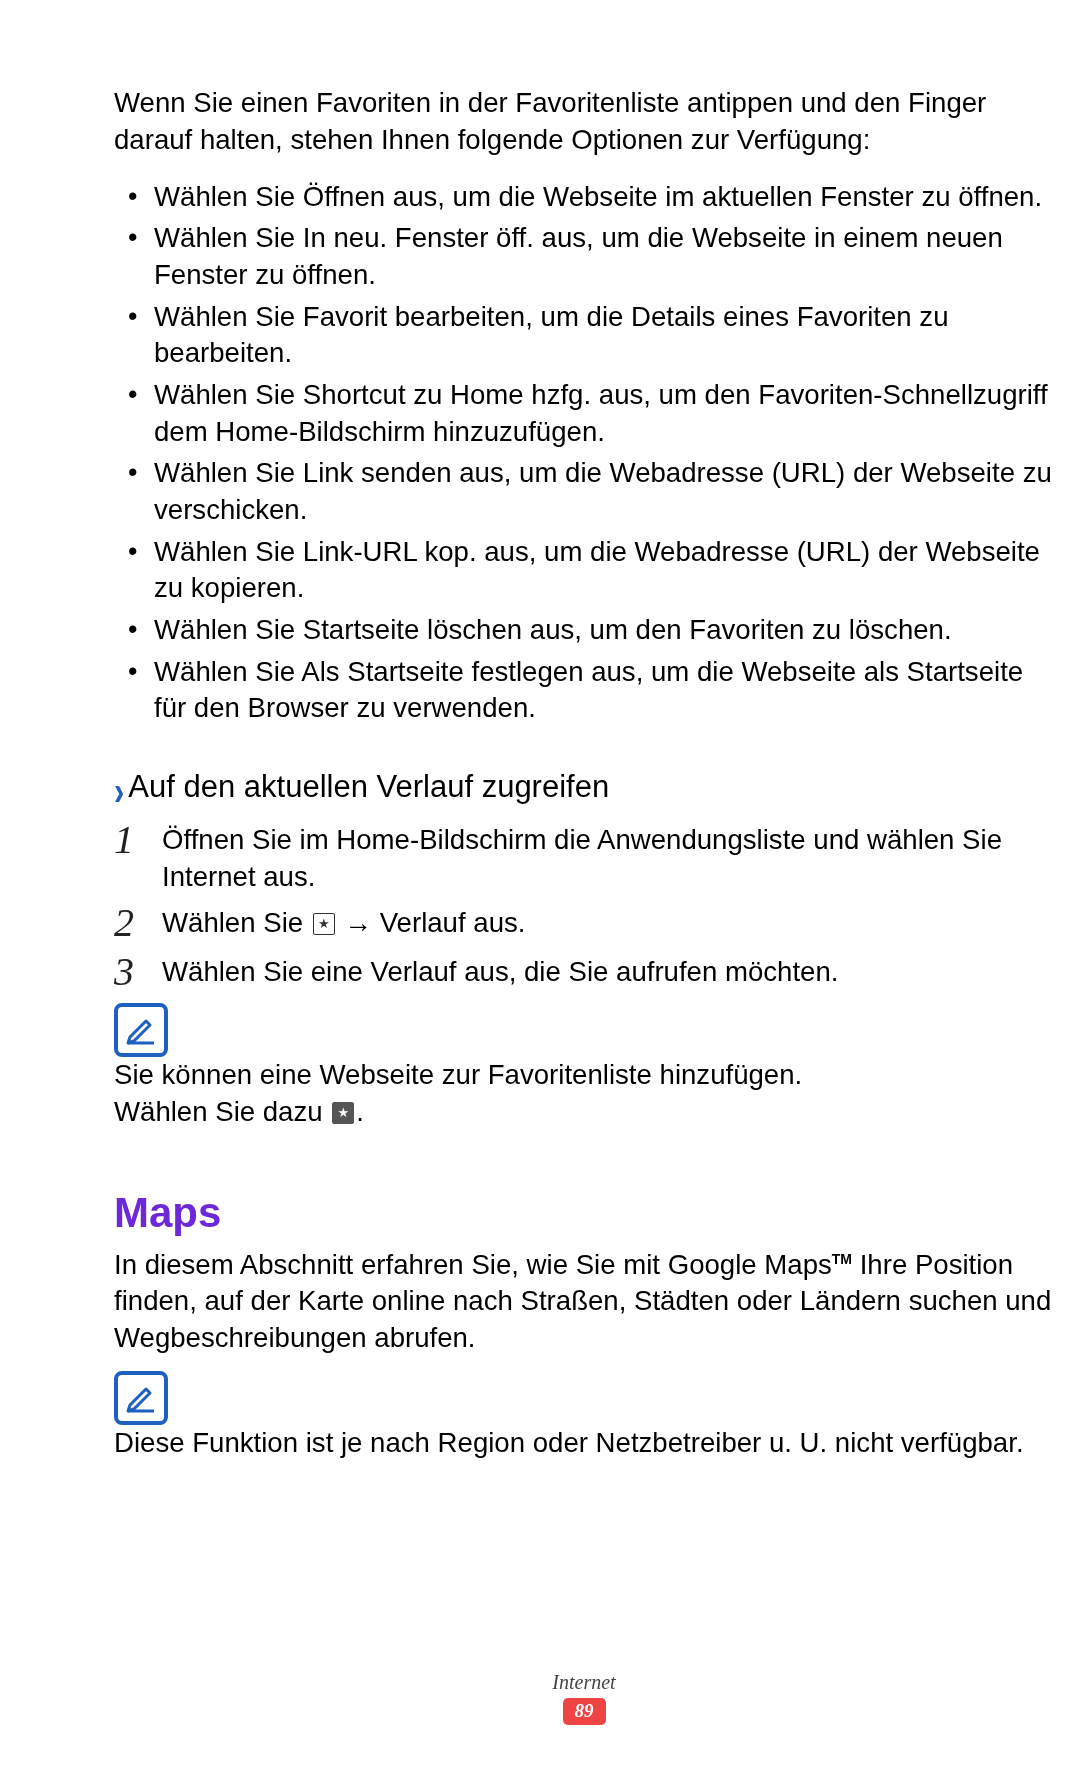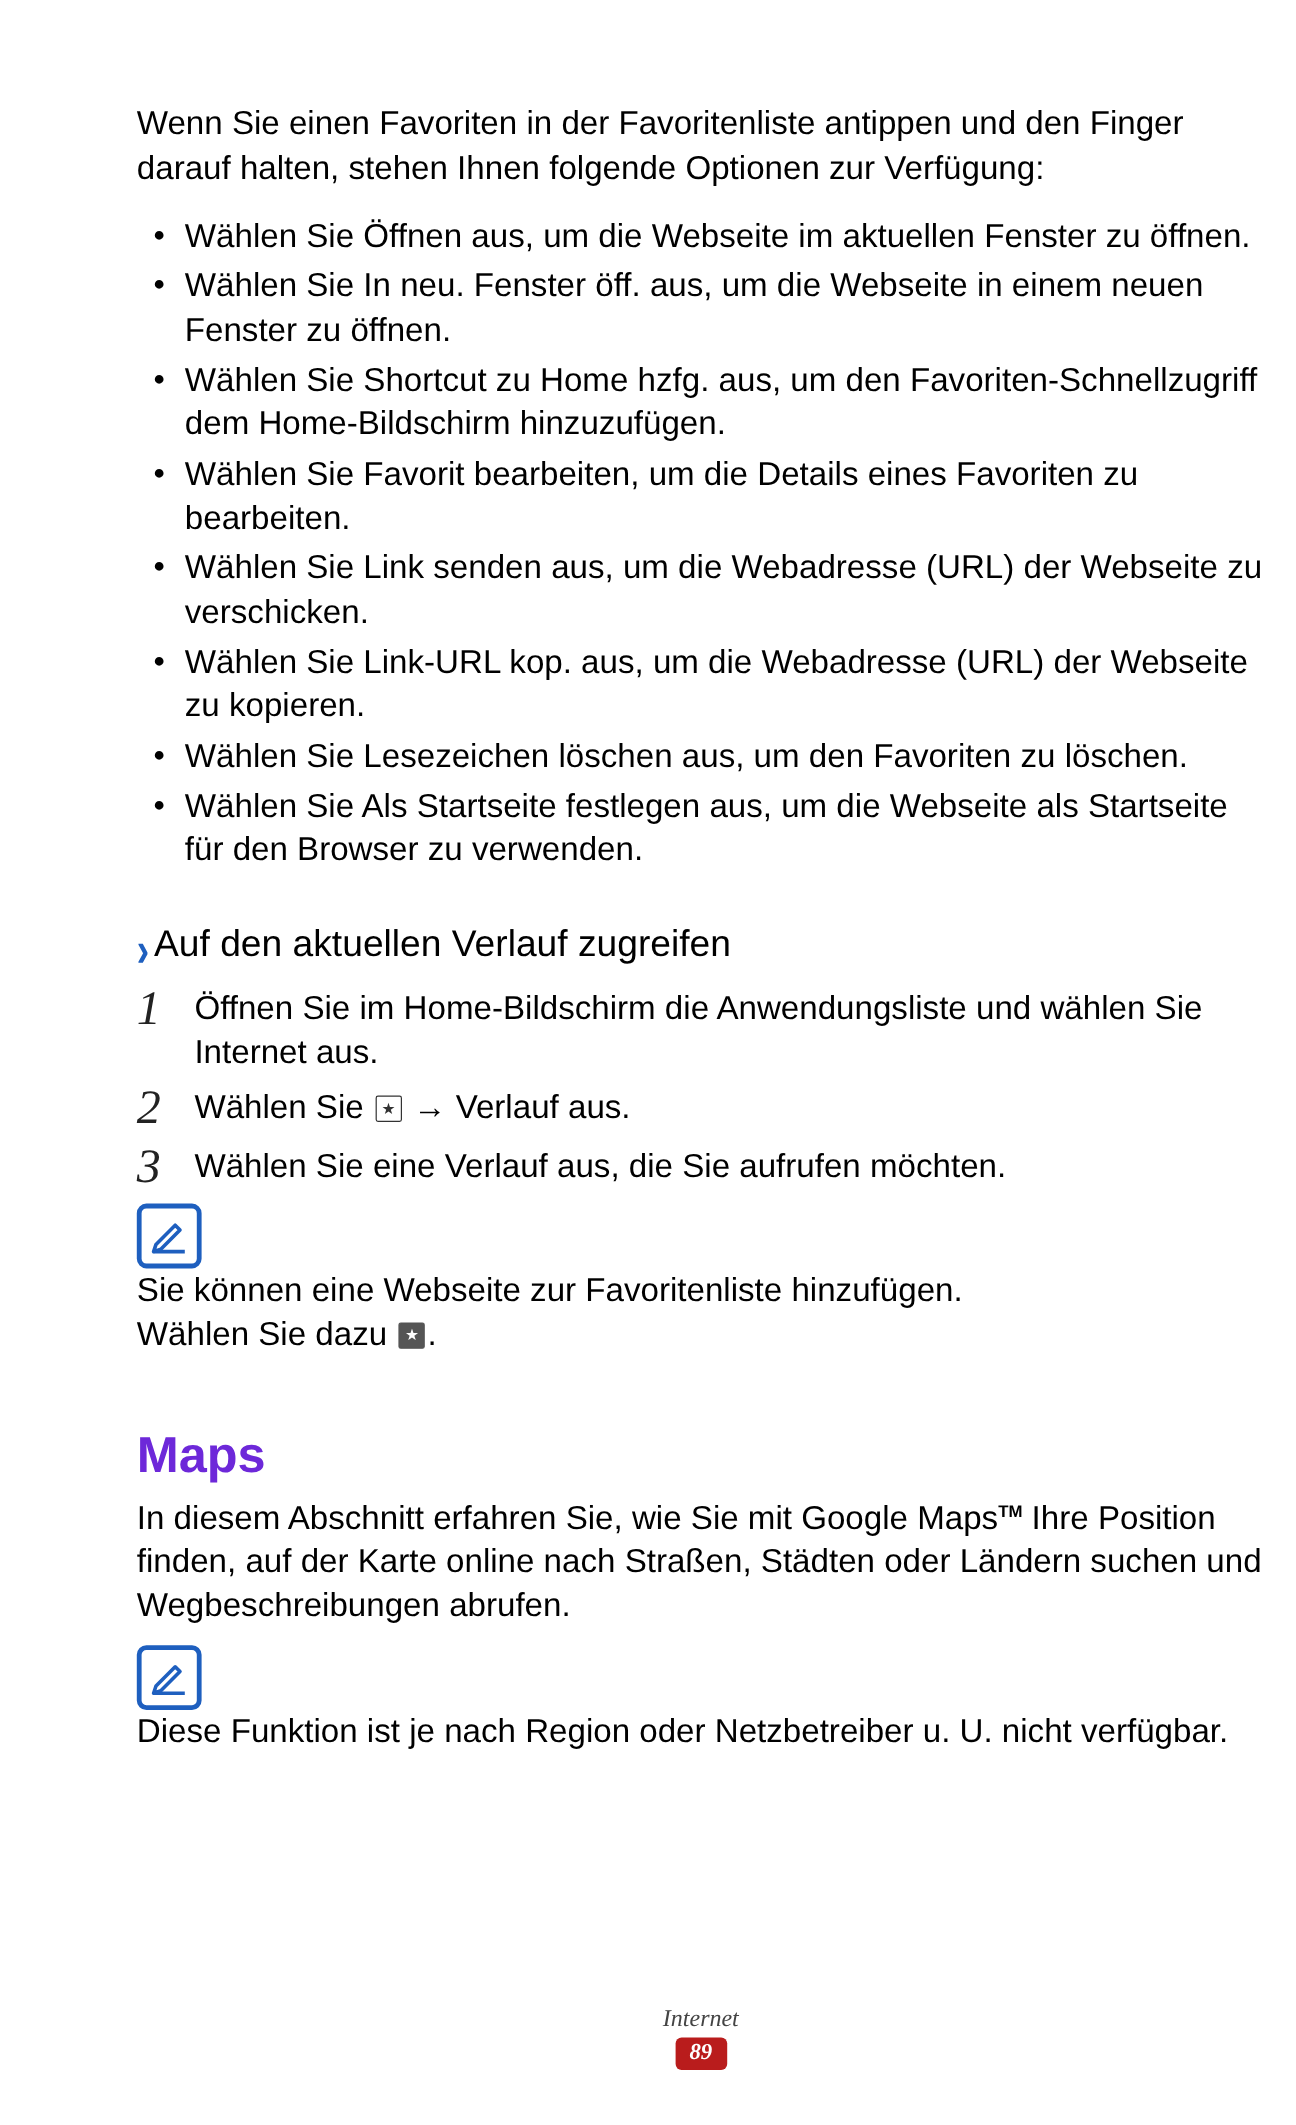"Wählen Sie Shortcut zu Home" li { order: before "Wählen Sie Favorit bearbeiten, um" -> after "Wählen Sie Favorit bearbeiten, um" }
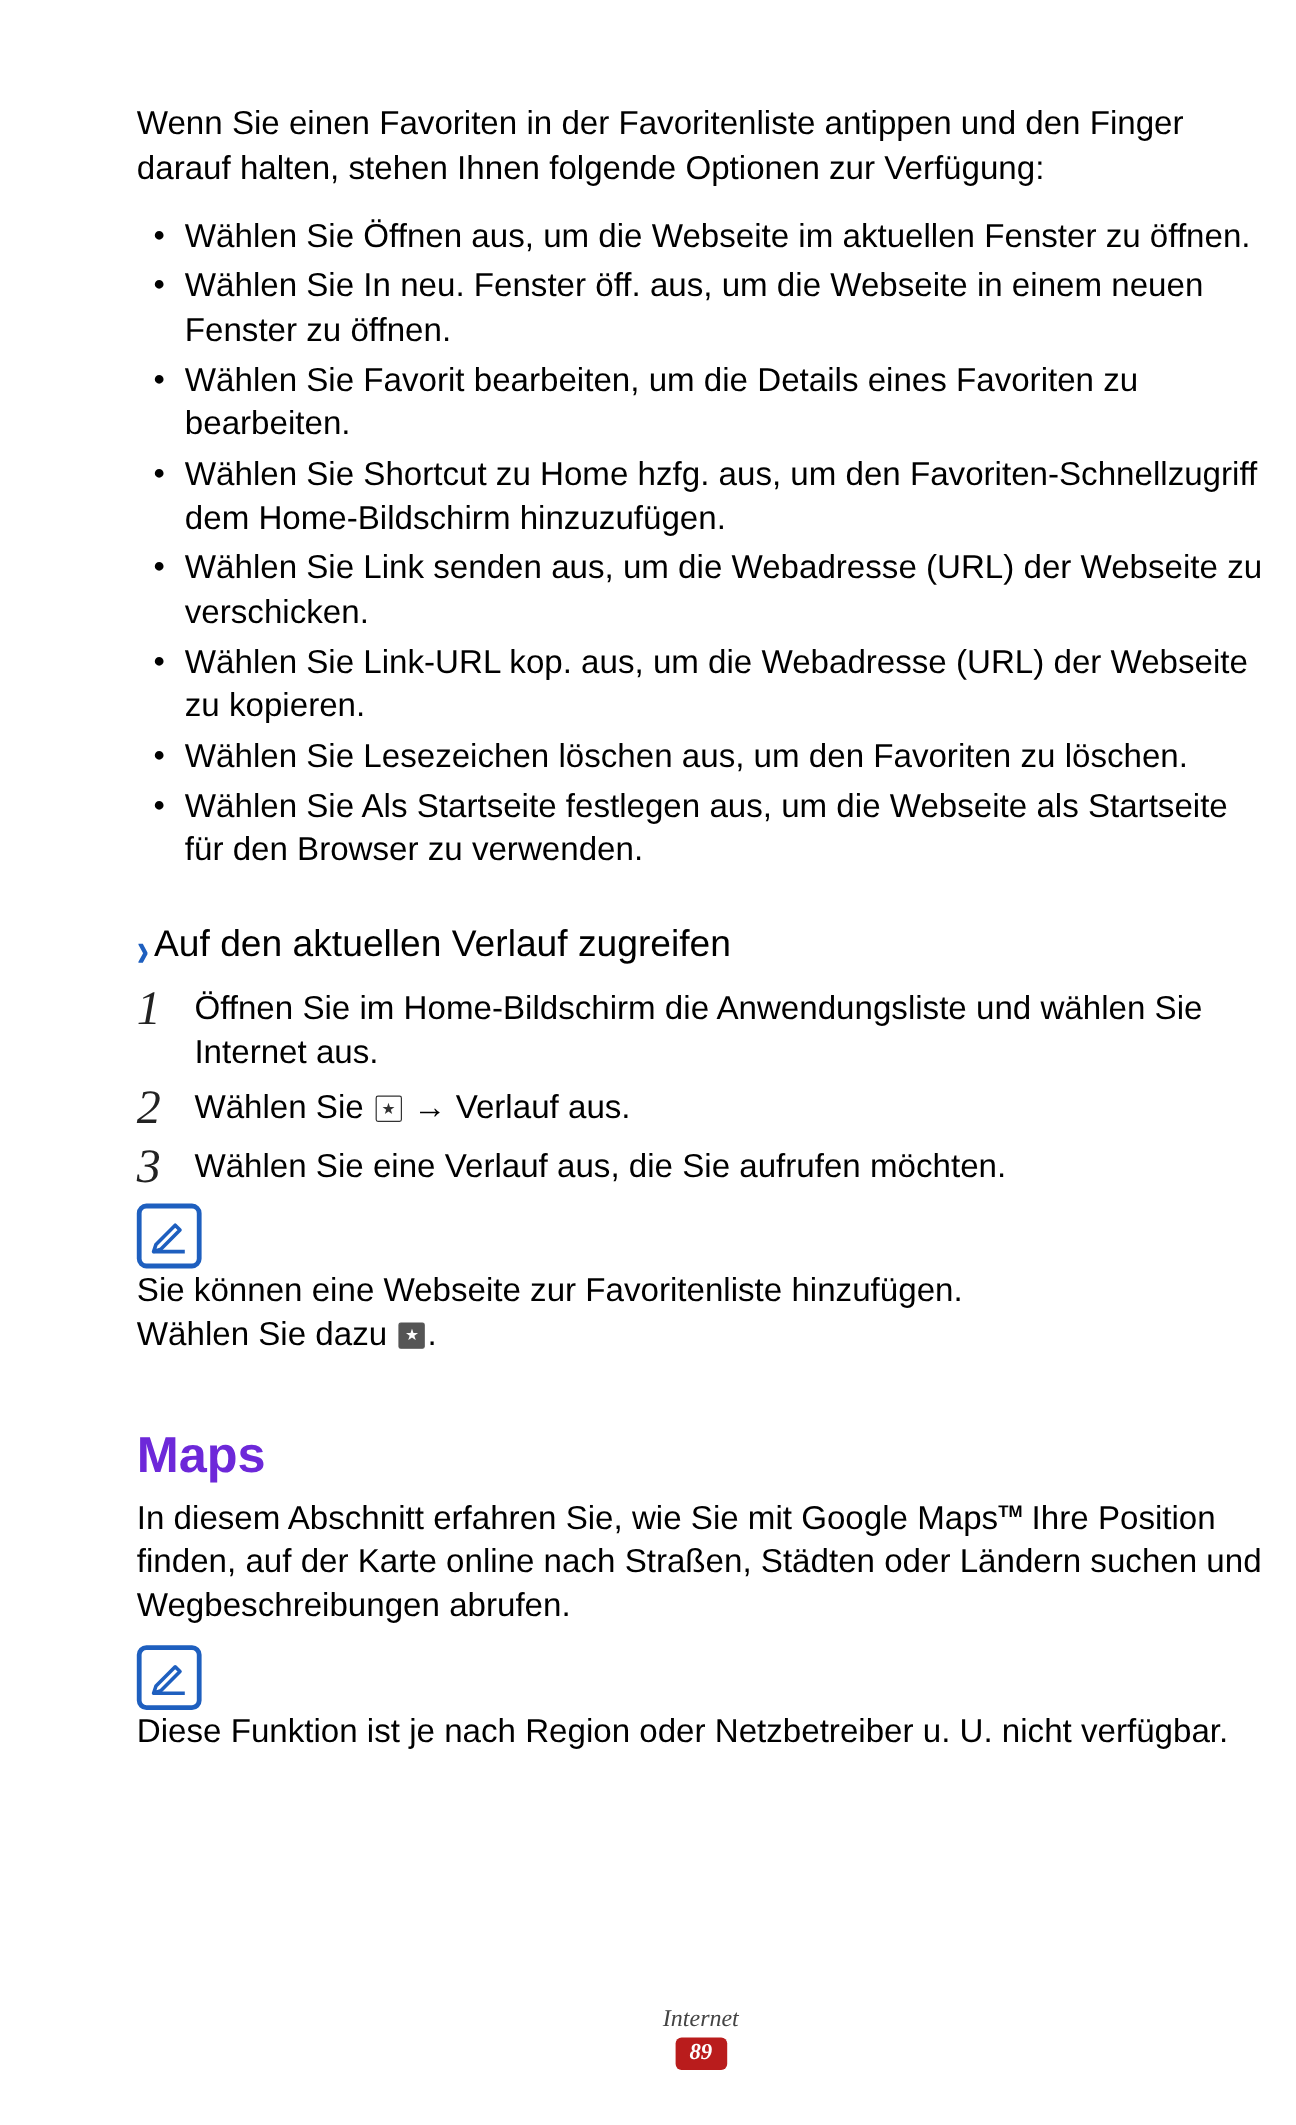"Lesezeichen löschen" span.bold { text: Lesezeichen -> Startseite }
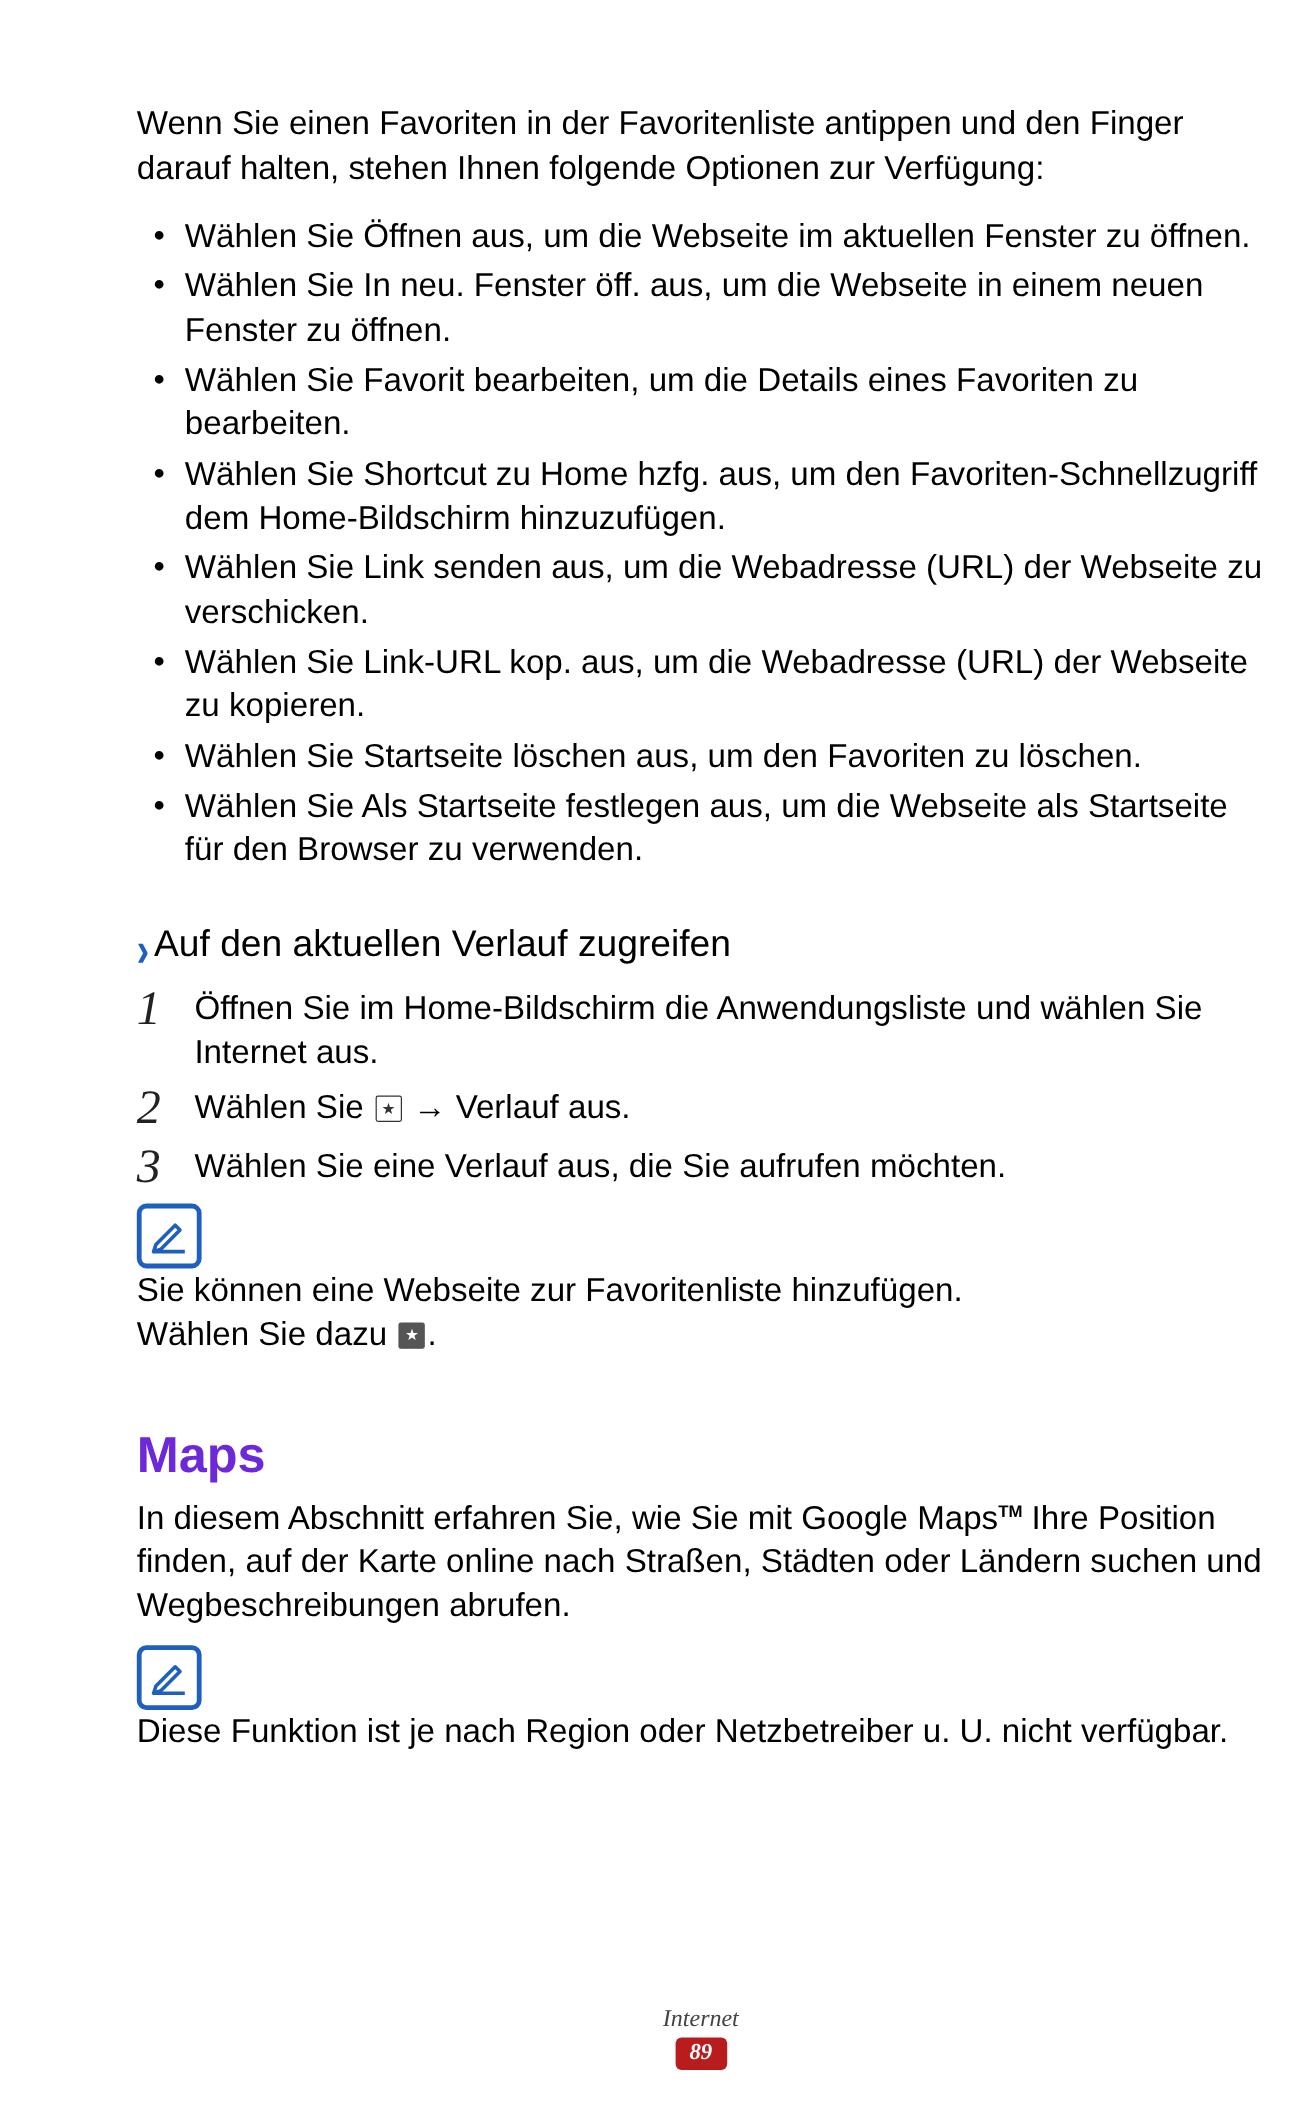"89" .footer-page { background: #b91c1c -> #ef4444 }
